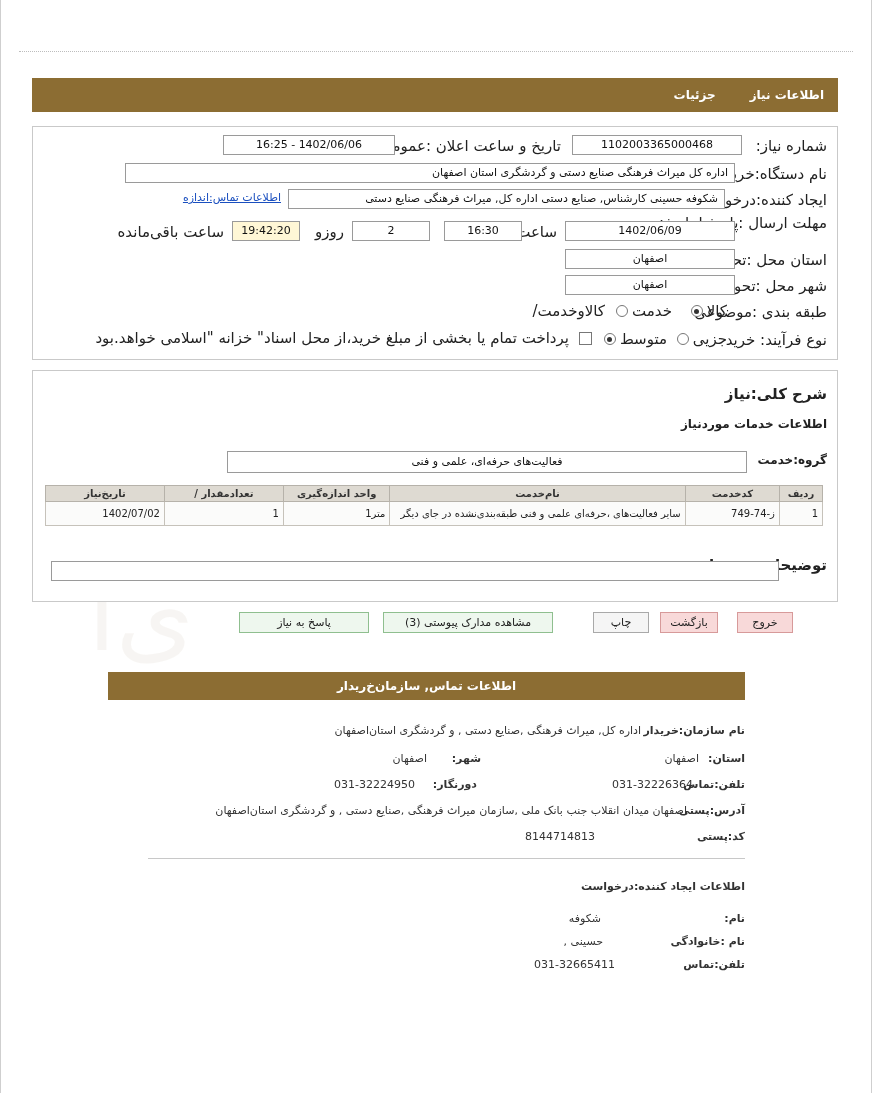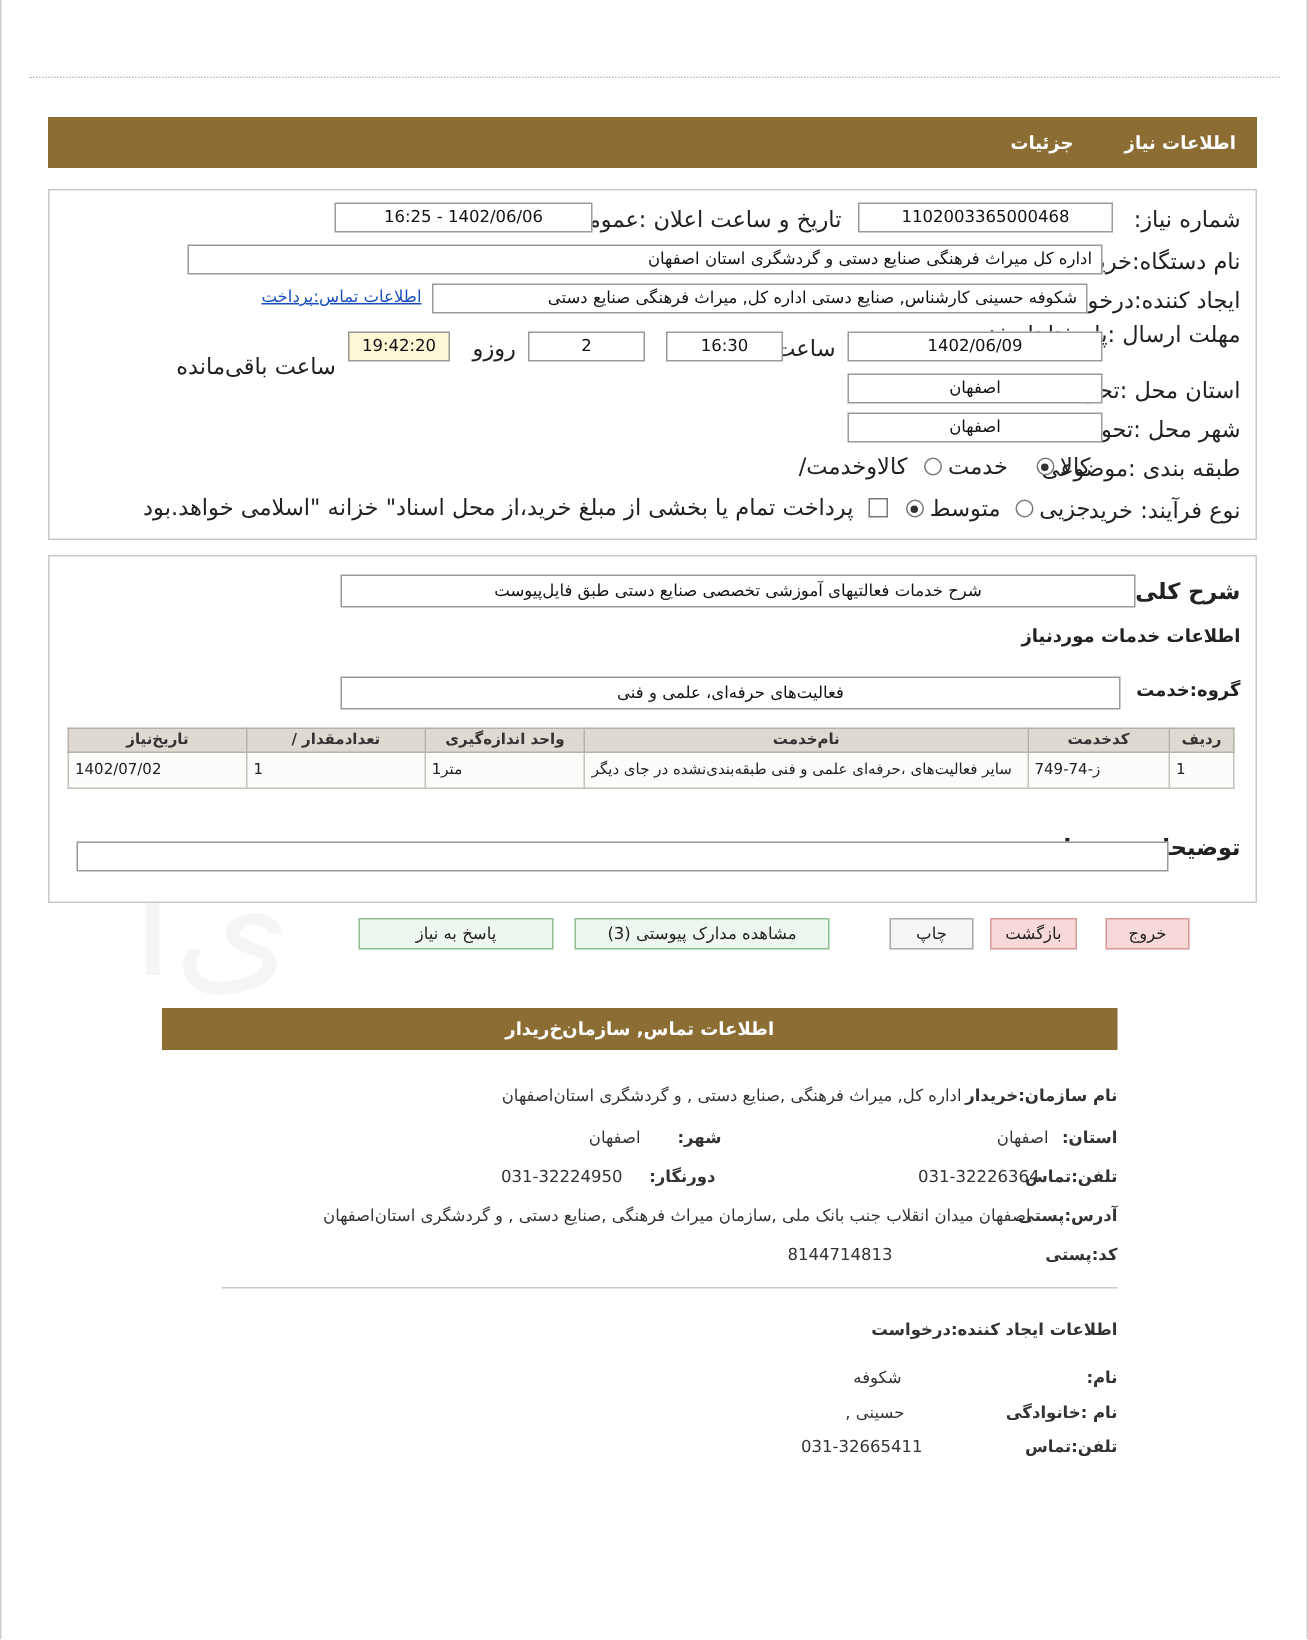"اطلاعات تماس:پرداخت" span.link { text: تماس:پرداخت -> تماس:اندازه }
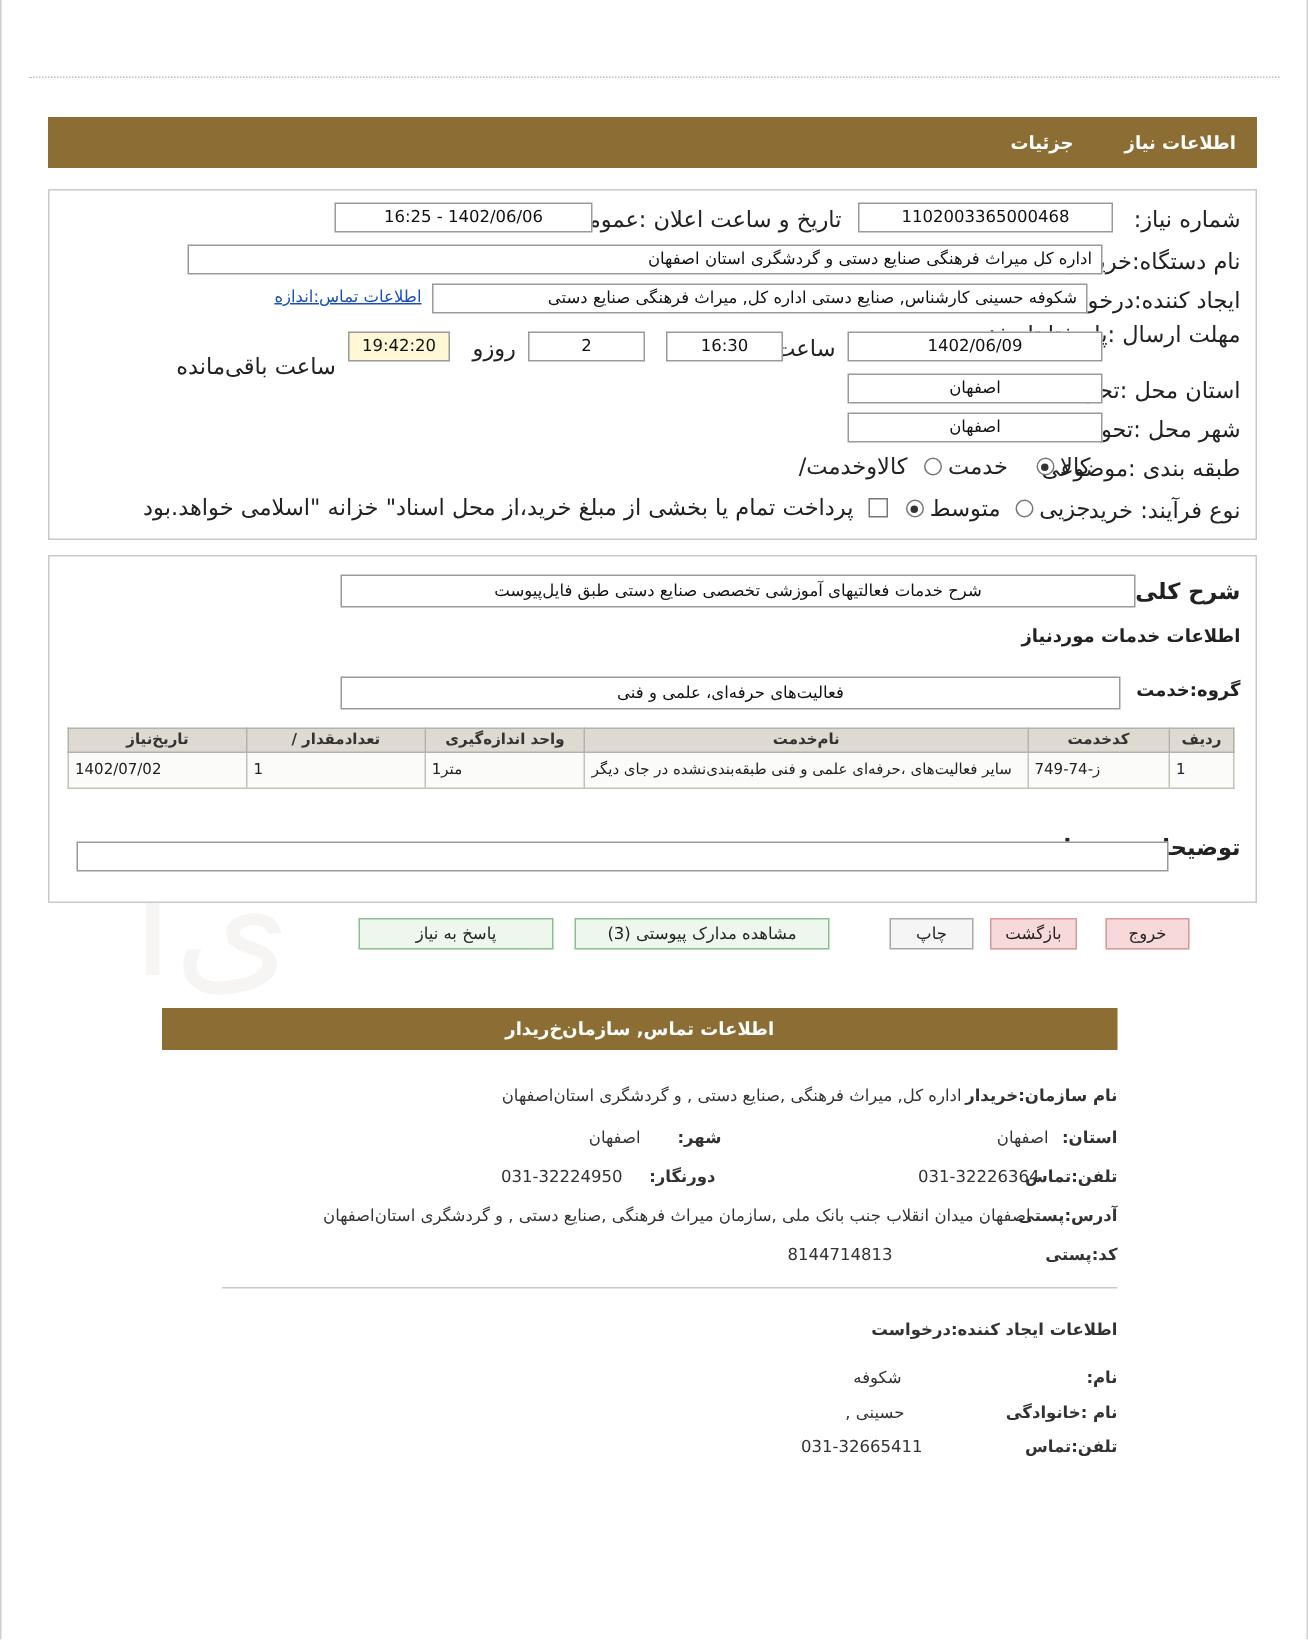"ساعت باقی‌مانده" div.row { top: 108px -> 96px }
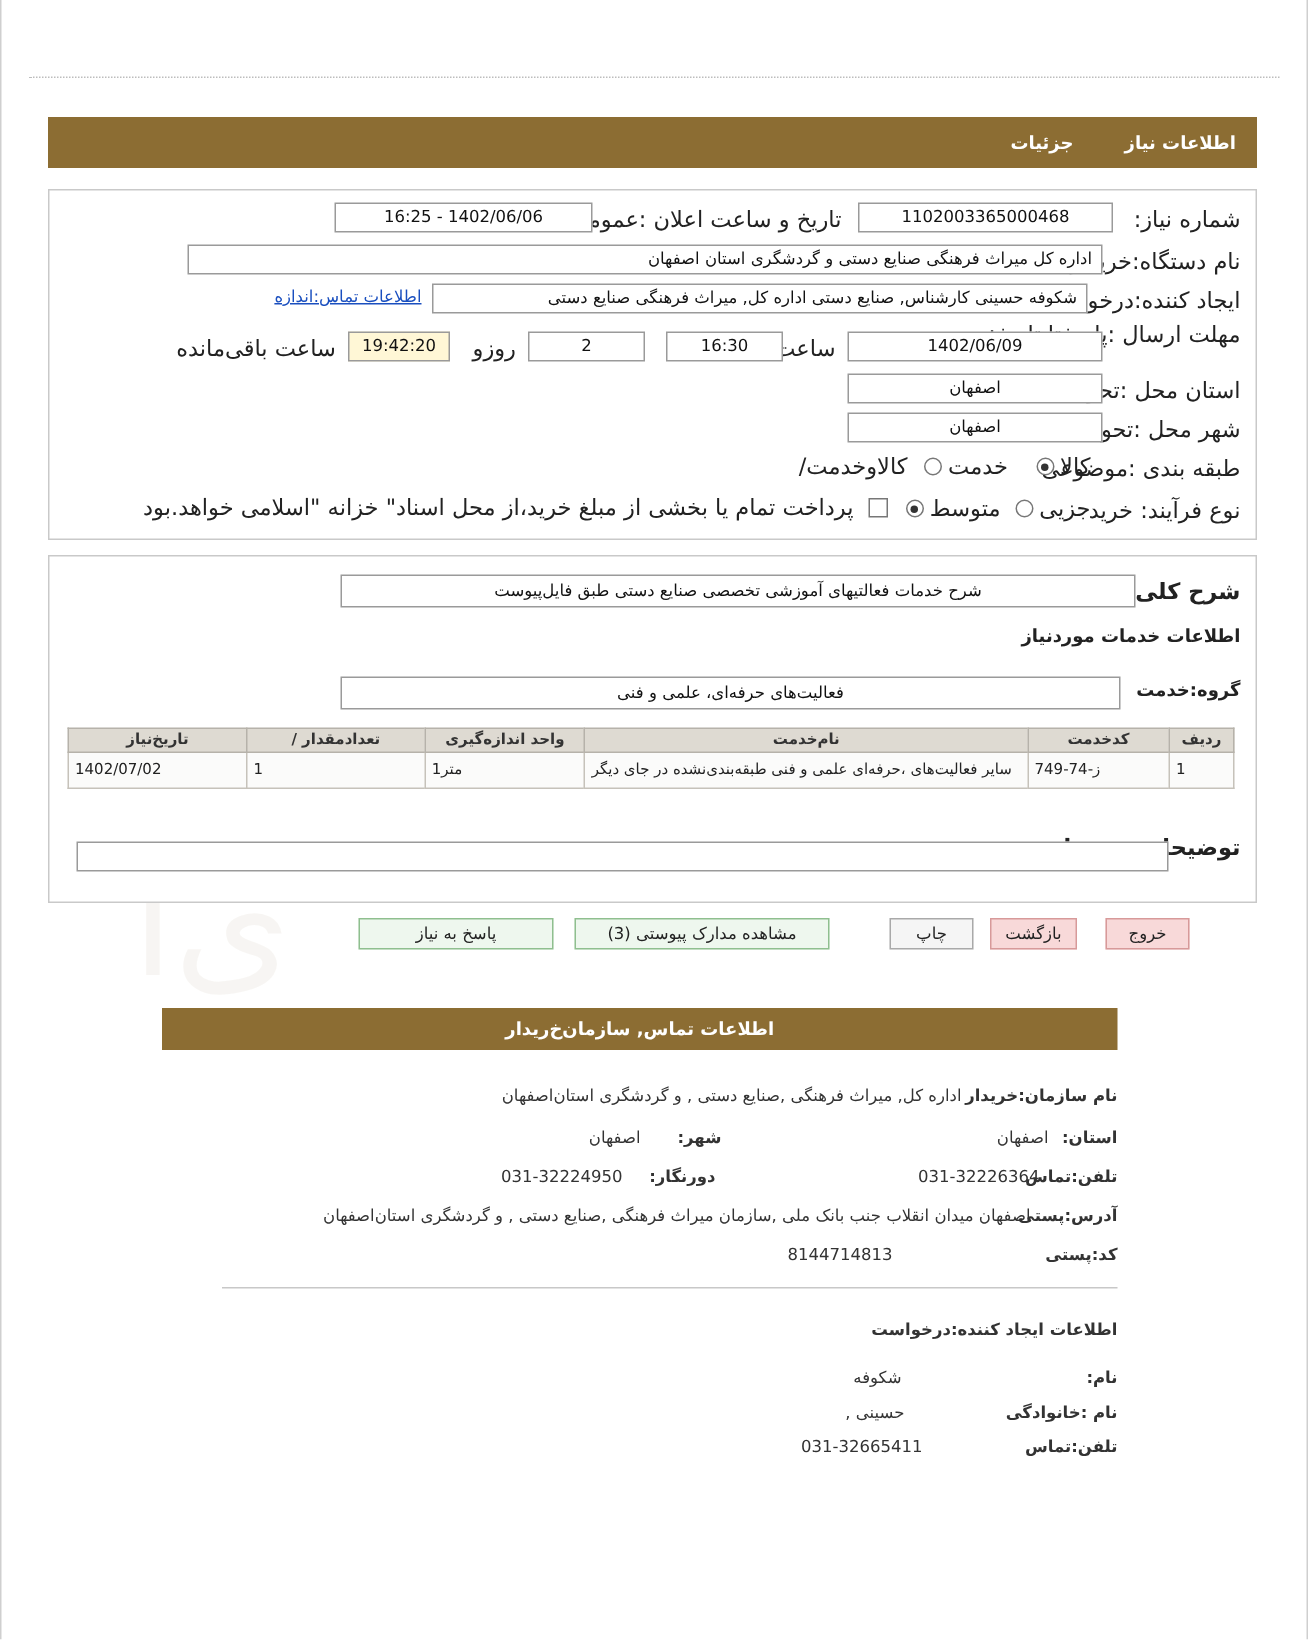"شرح خدمات فعالتیهای آموزشی تخصصی" div.field { html: <div>شرح خدمات فعالتیهای آموزشی تخصصی صنایع دستی طبق فایل‌پیوست</div> -> none }
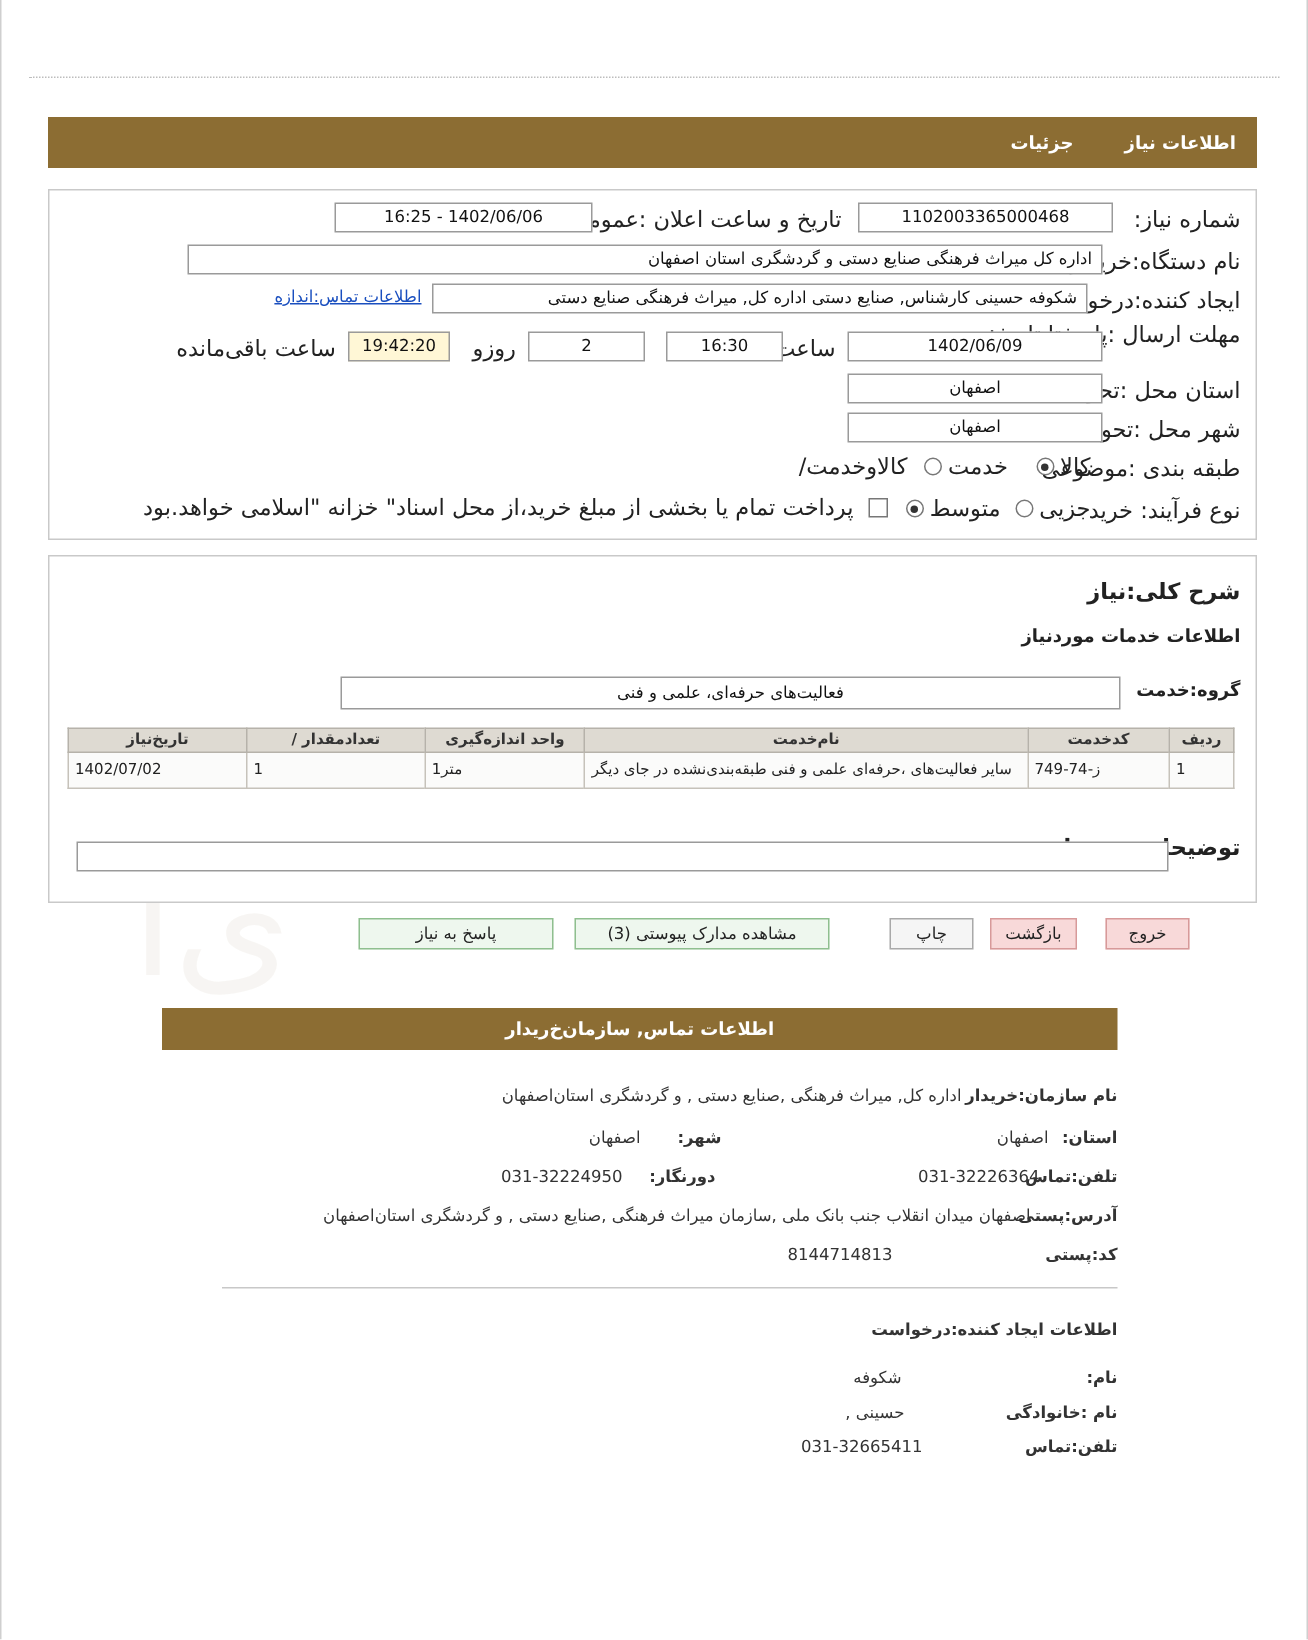"1402/07/02" table.svc td { text-align: left -> right }
